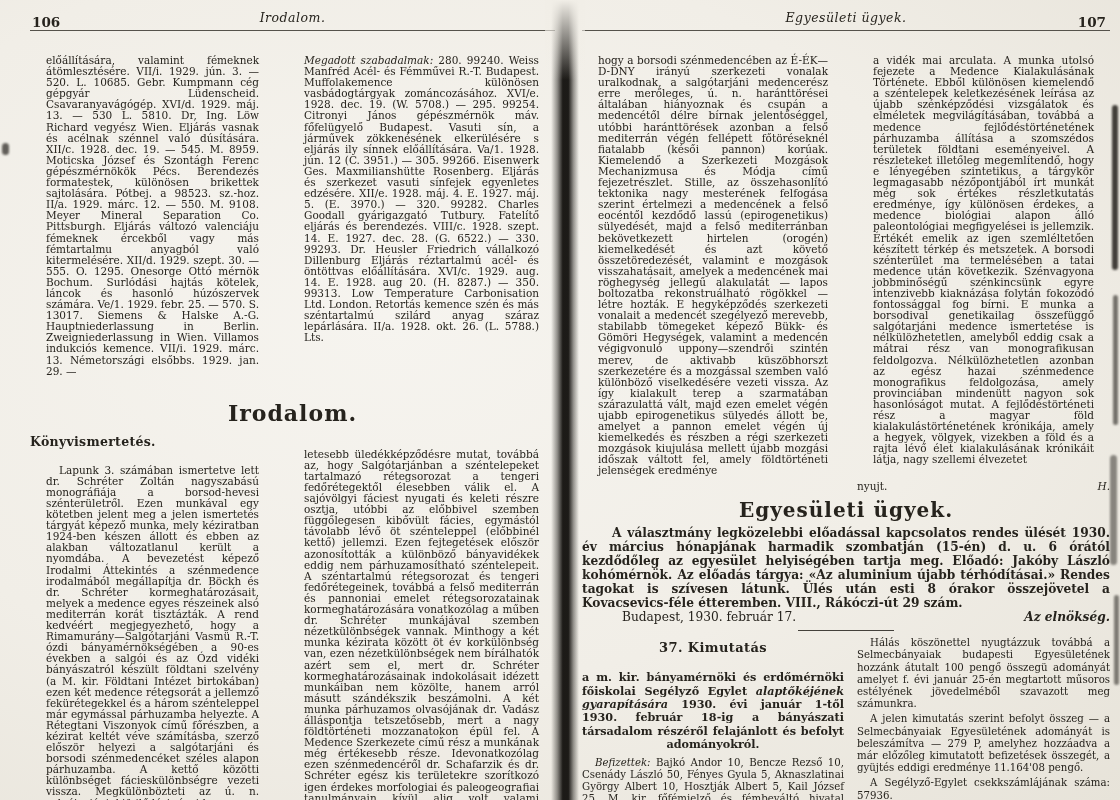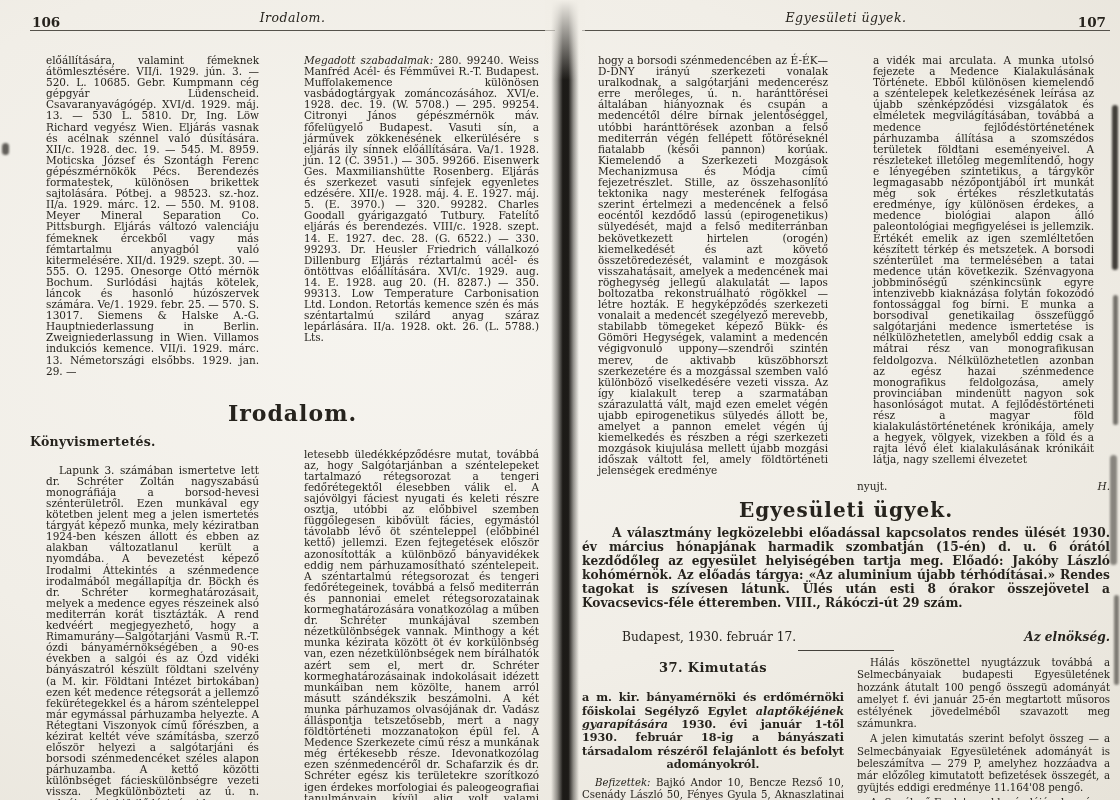"Budapest, 1930. február 17." .announce-foot { margin-top: 20px -> 0 }
